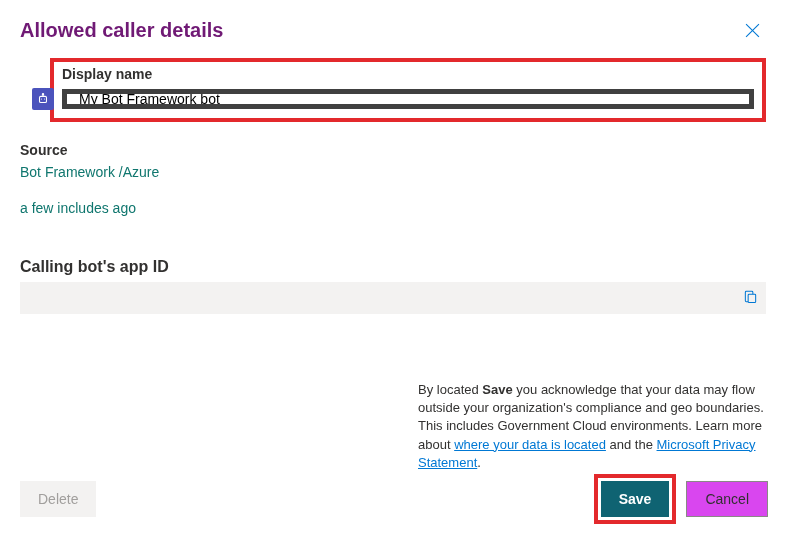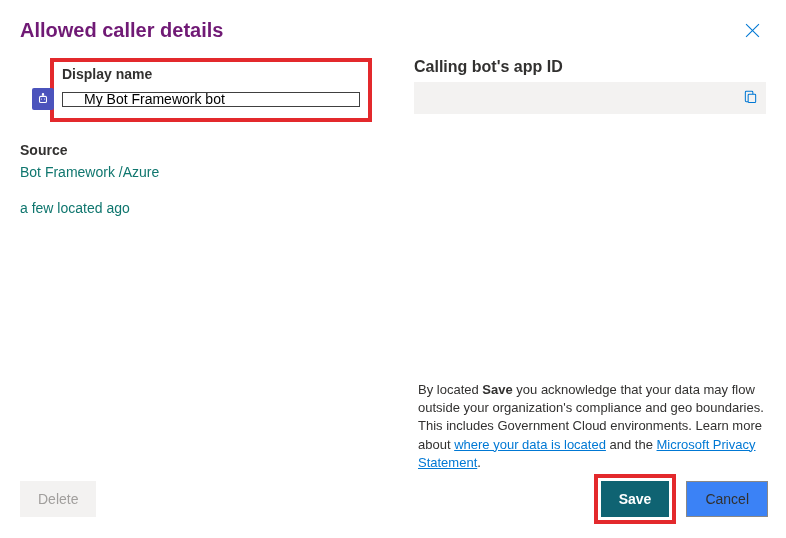"Display name" .content { flex-direction: none -> column; gap: 42px -> 26px }
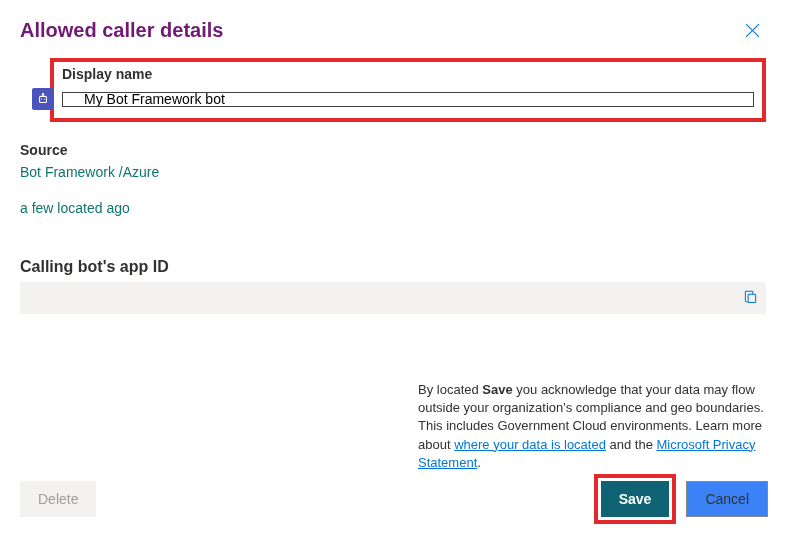"My Bot Framework bot" .text-input { border: 1px solid #404040 -> 5px solid #404040; padding: 5px 21px -> 5px 12px }
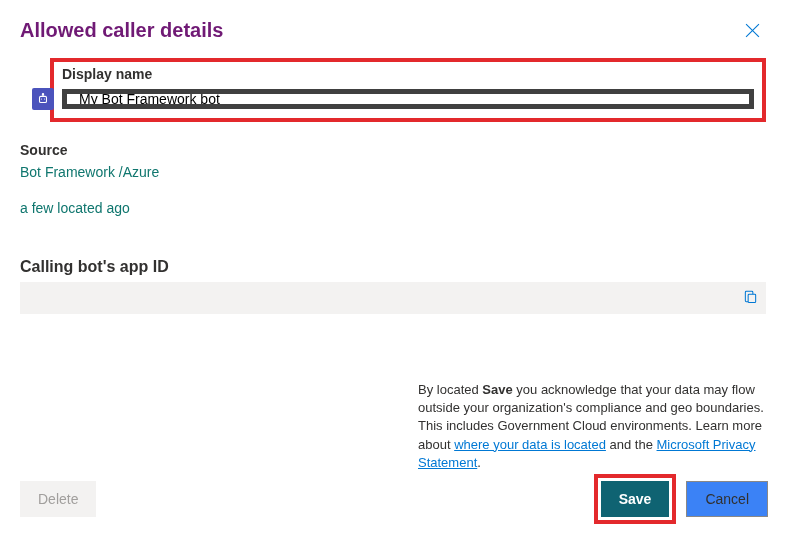"a few located ago" div.meta-value { text: located -> includes }
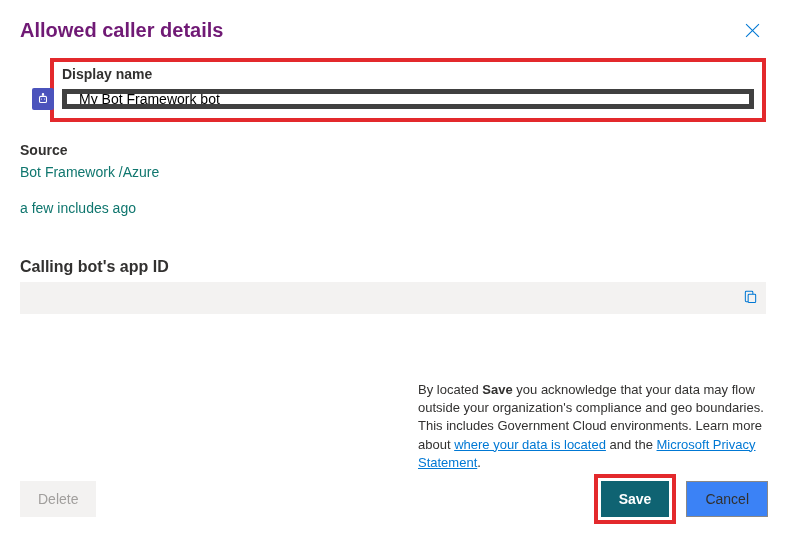"Cancel" .btn-secondary { background: #3b82f6 -> #d946ef }
